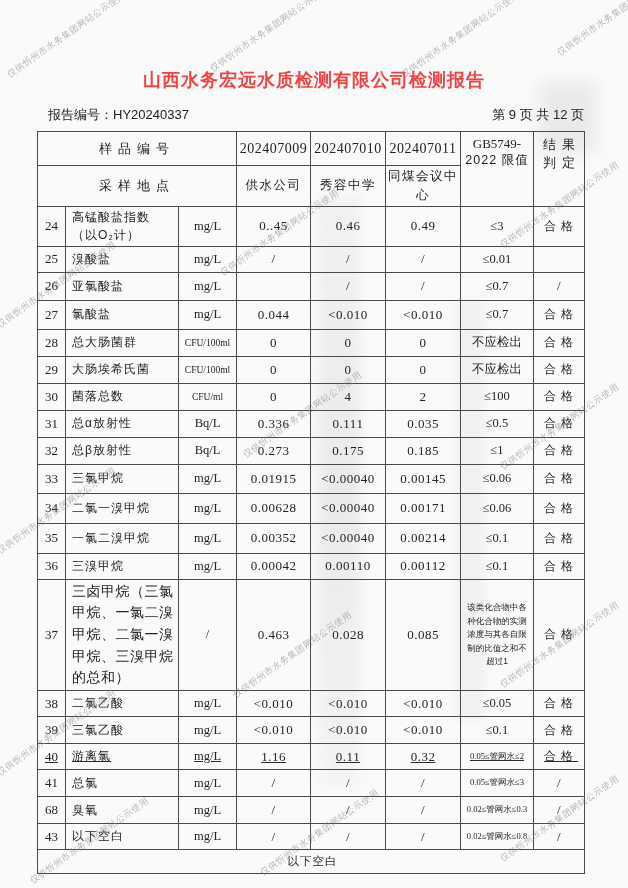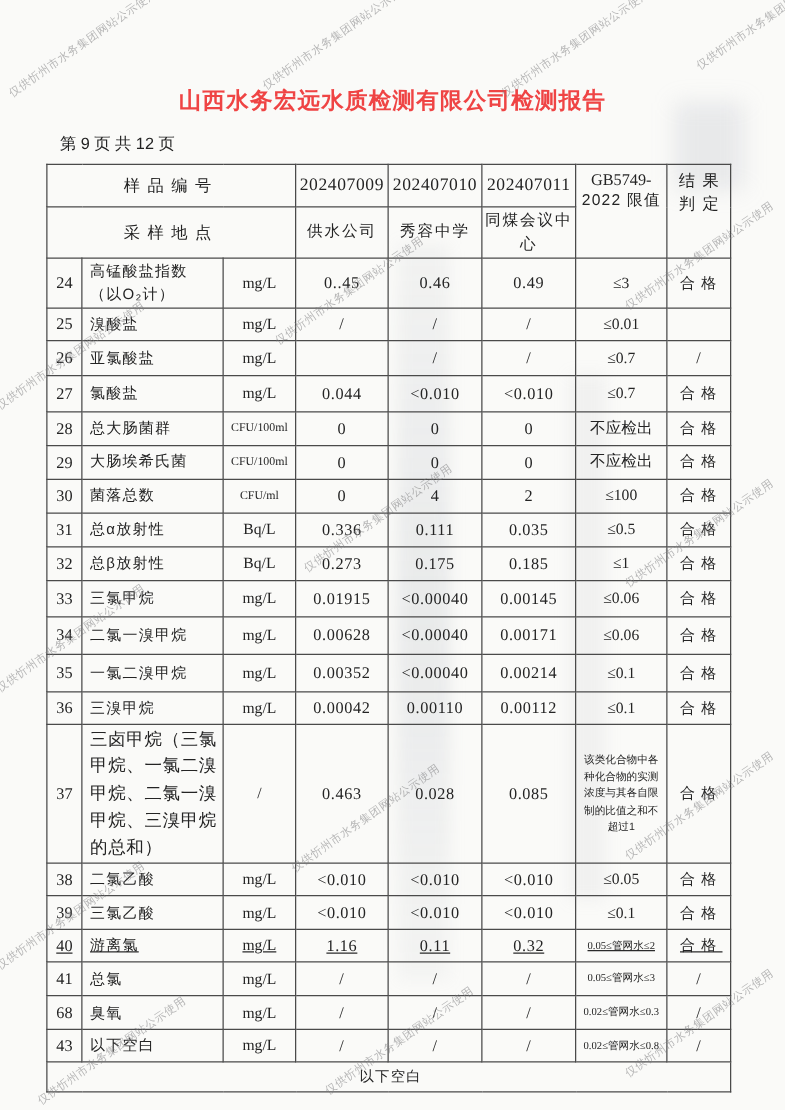"报告编号：HY20240337" span { html: none -> <span>报告编号：HY20240337</span> }
